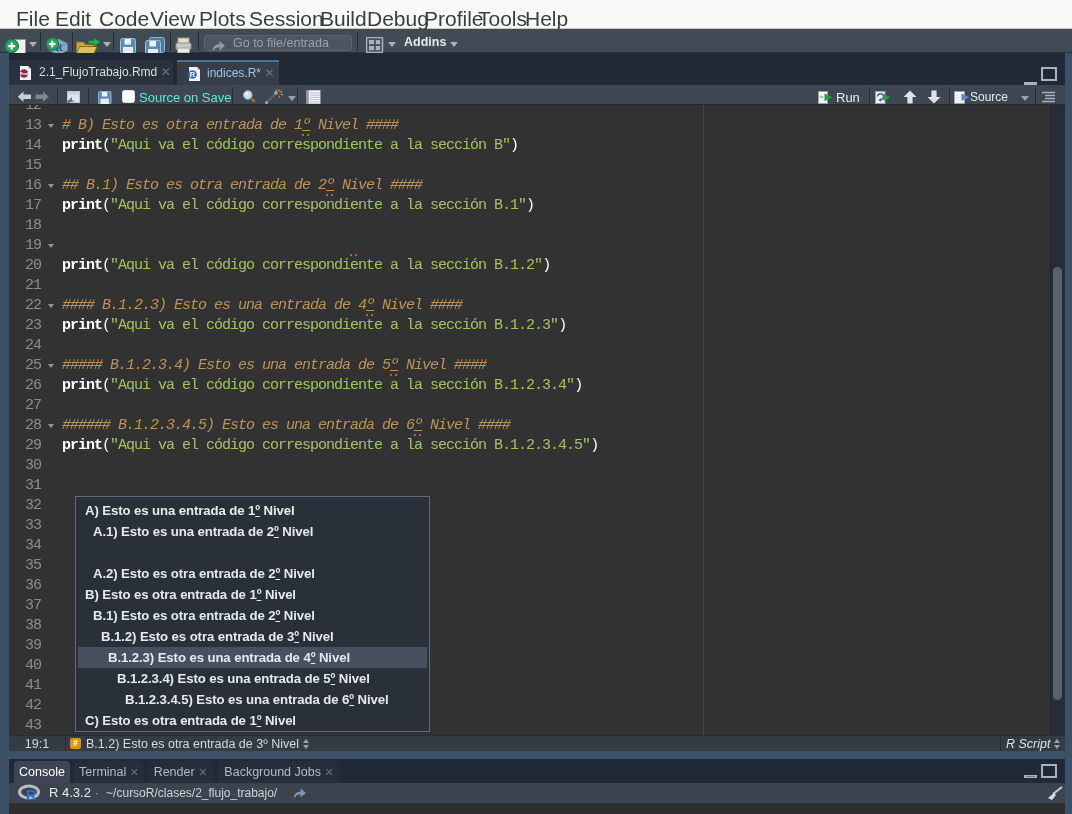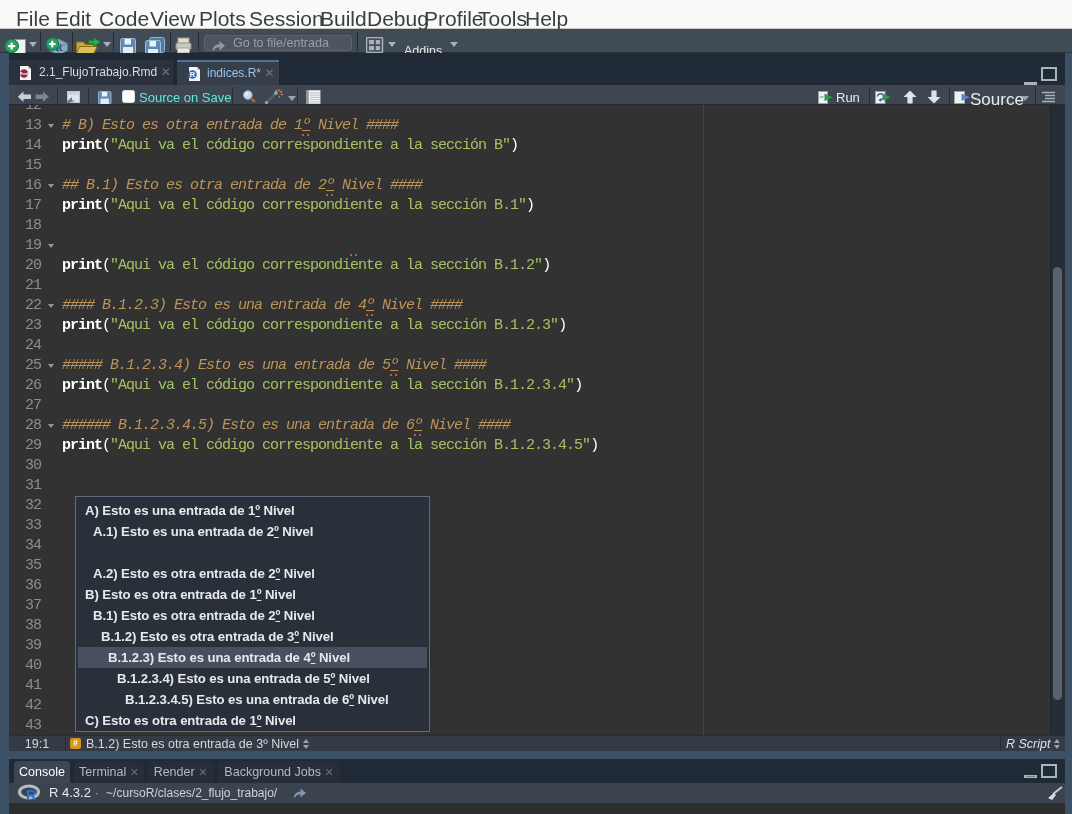"Addins" span { font-weight: normal -> bold; top: 15px -> 6px }
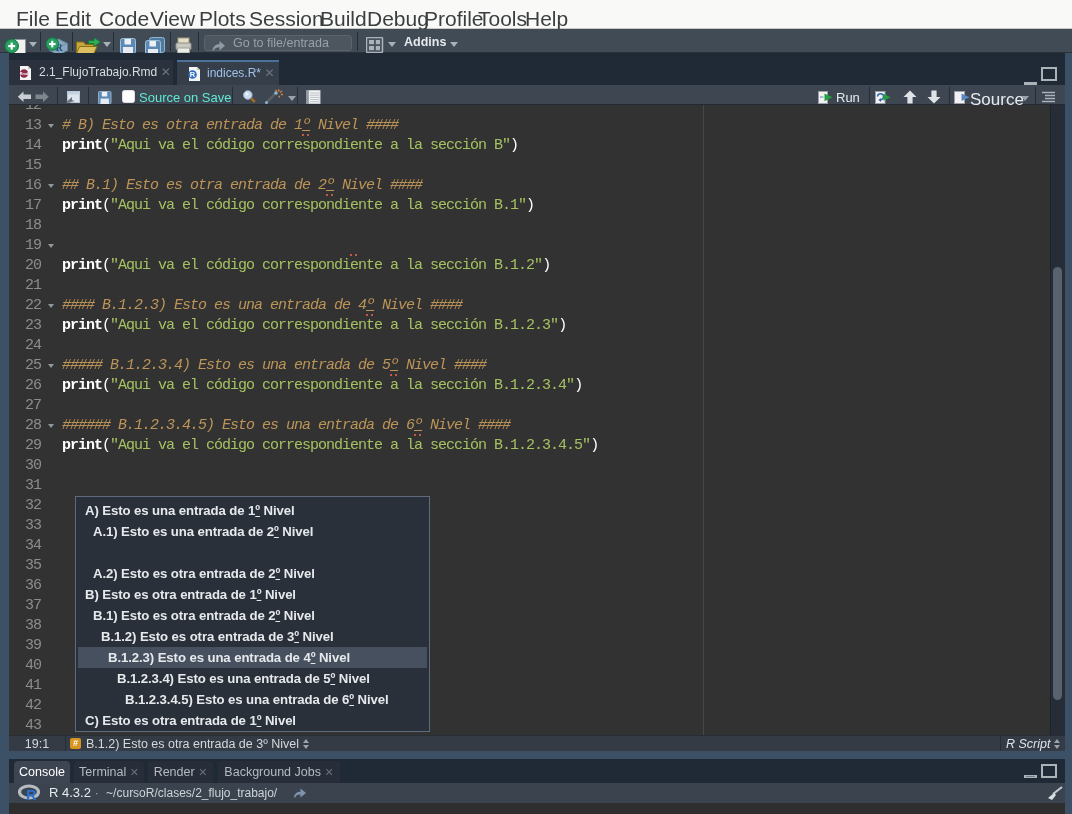"Source" div { font-size: 17px -> 12px }
